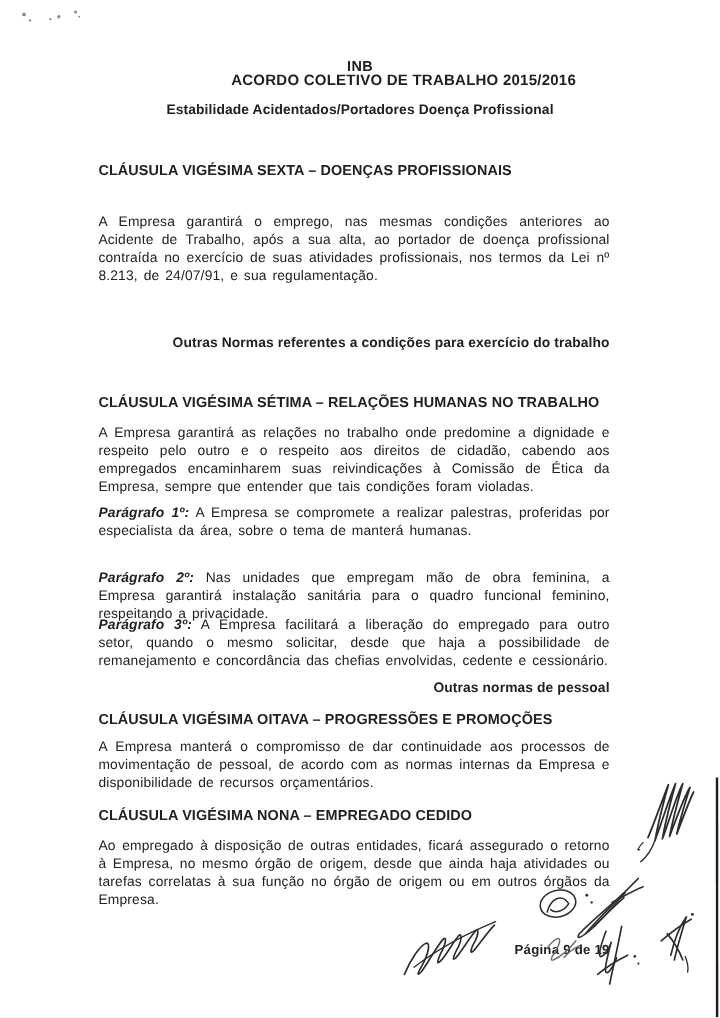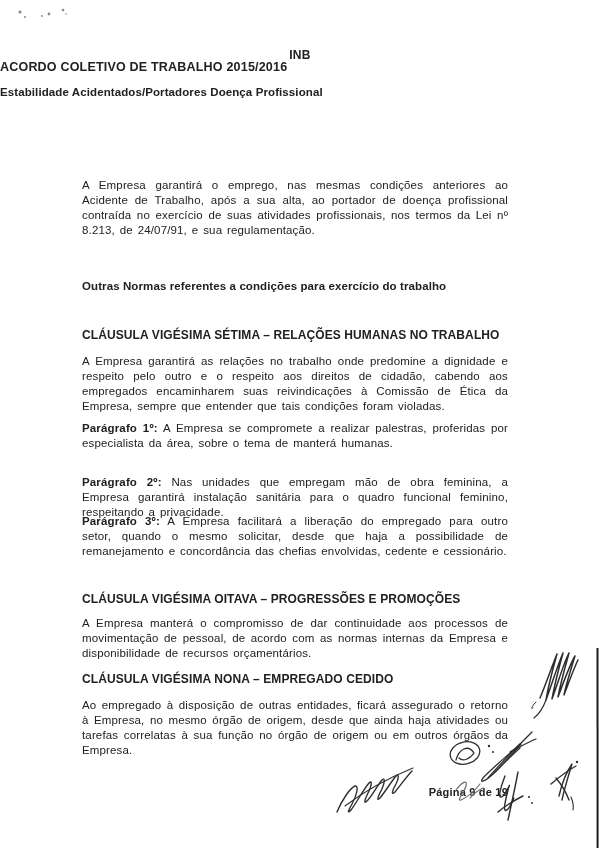"ACORDO COLETIVO DE TRABALHO 2015/2016" .hdr-title { text-align: left -> right }
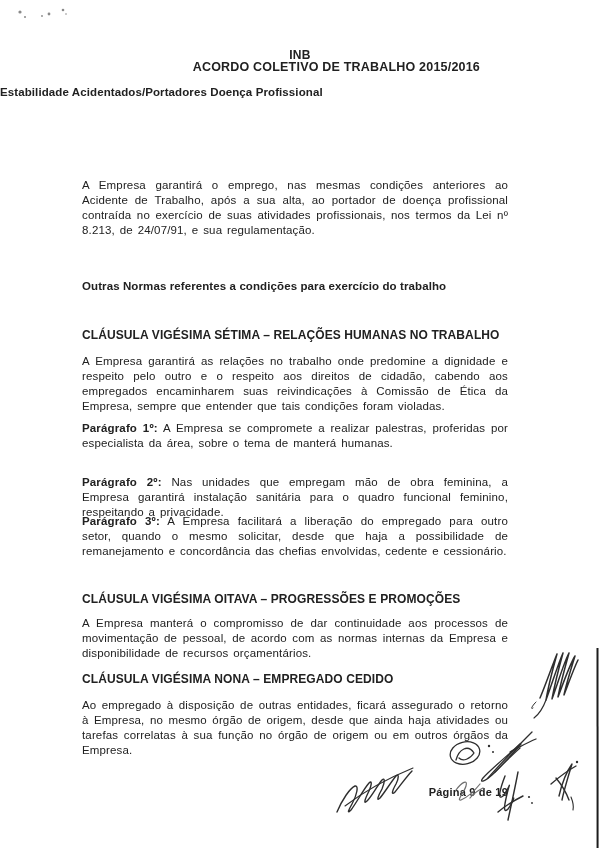"Estabilidade Acidentados/Portadores" .hdr-subtitle { text-align: none -> center }
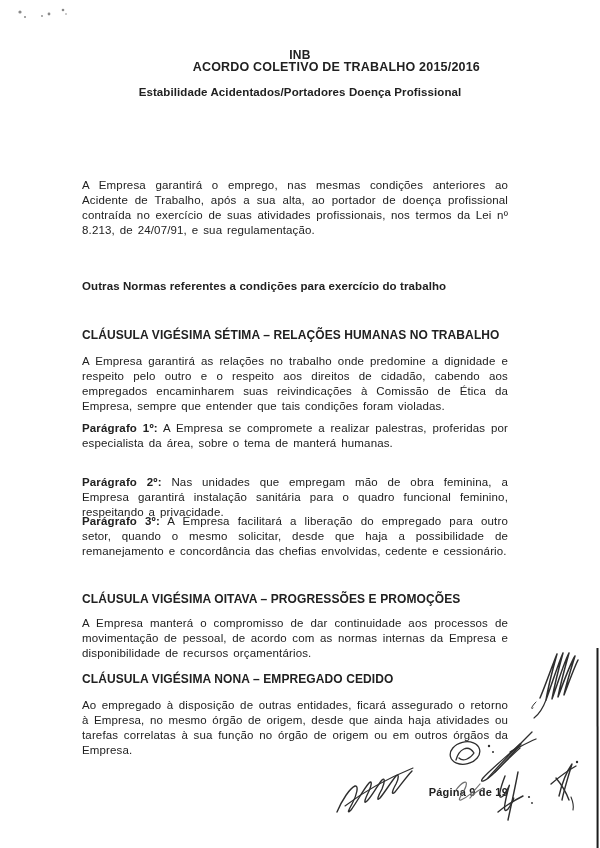"CLÁUSULA VIGÉSIMA SEXTA – DOENÇAS" div.abs { html: none -> <div>CLÁUSULA VIGÉSIMA SEXTA – DOENÇAS PROFISSIONAIS</div> }
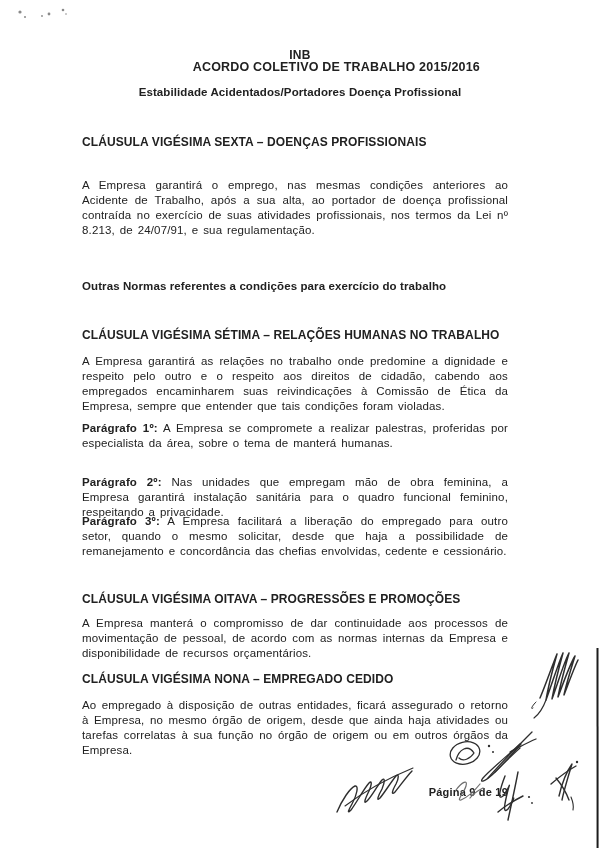"Outras Normas referentes a condições" .center-heading { text-align: left -> right }
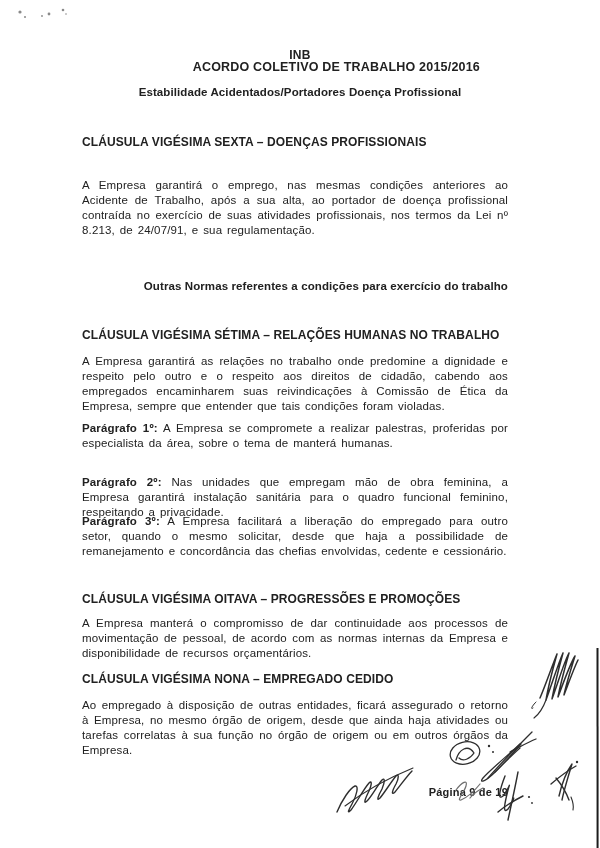"Parágrafo 1º:" .body-par .lead { font-style: none -> italic }
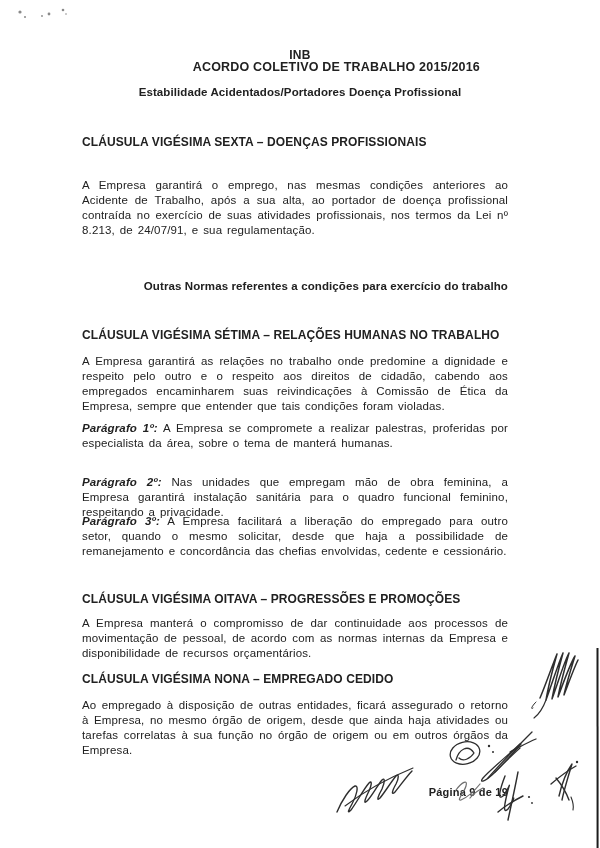"Outras normas de pessoal" div.abs { html: none -> <div>Outras normas de pessoal</div> }
